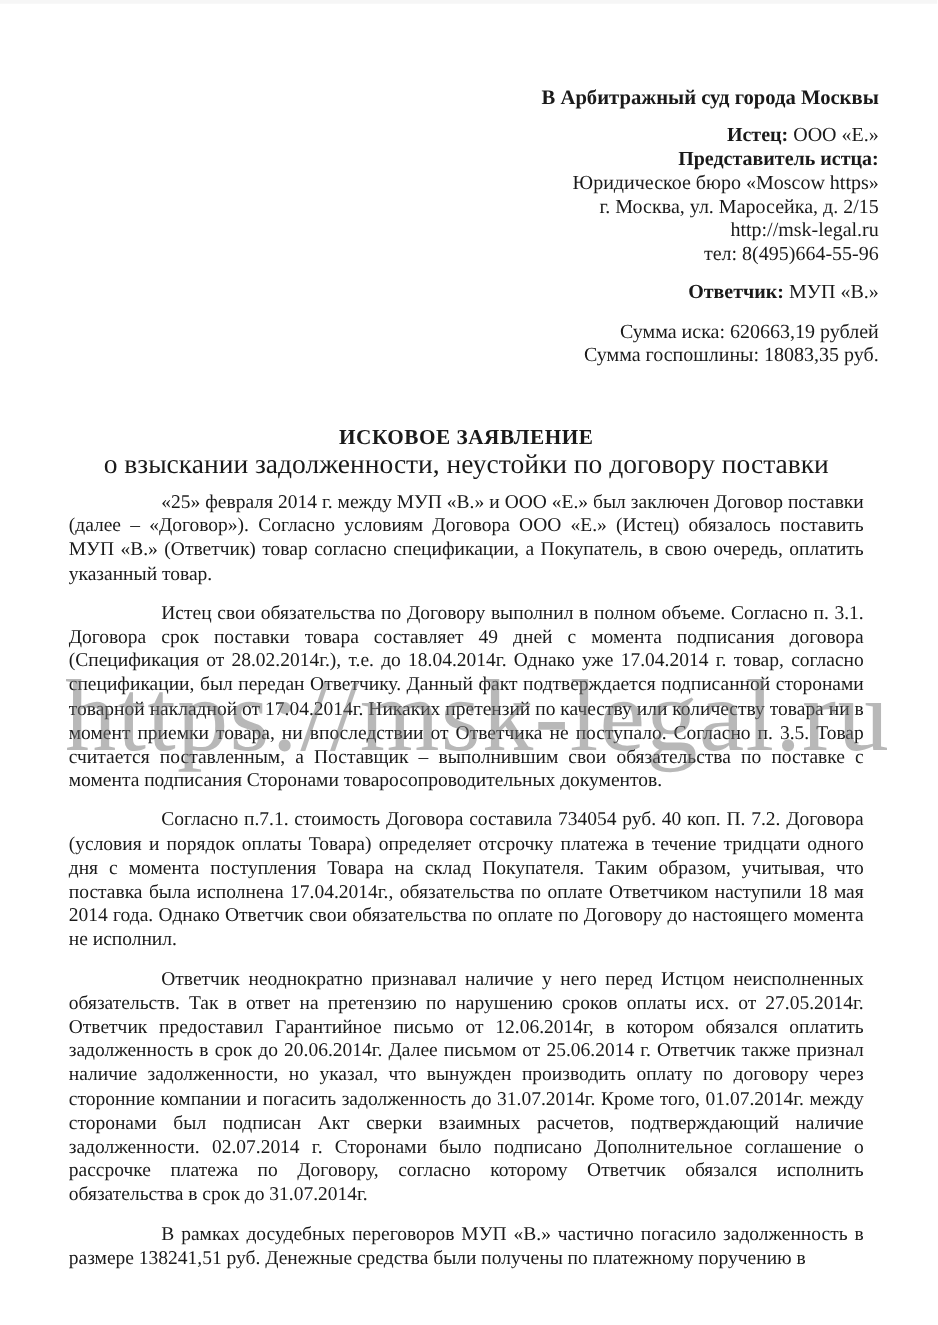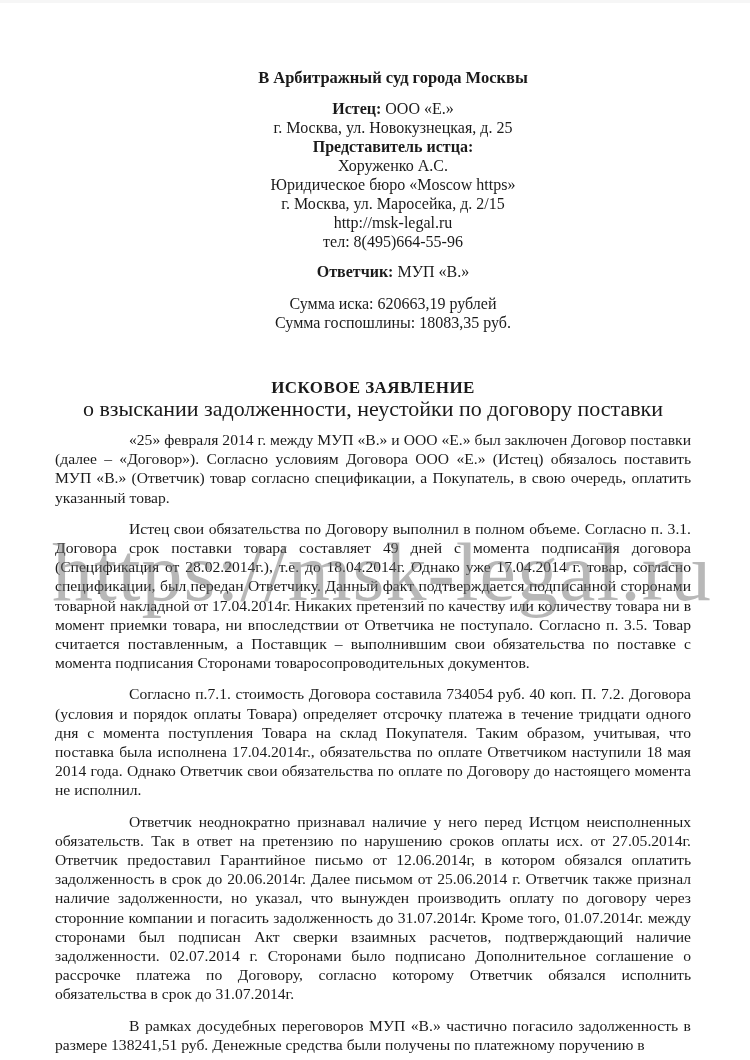"В Арбитражный суд города Москвы" .header { text-align: center -> right }
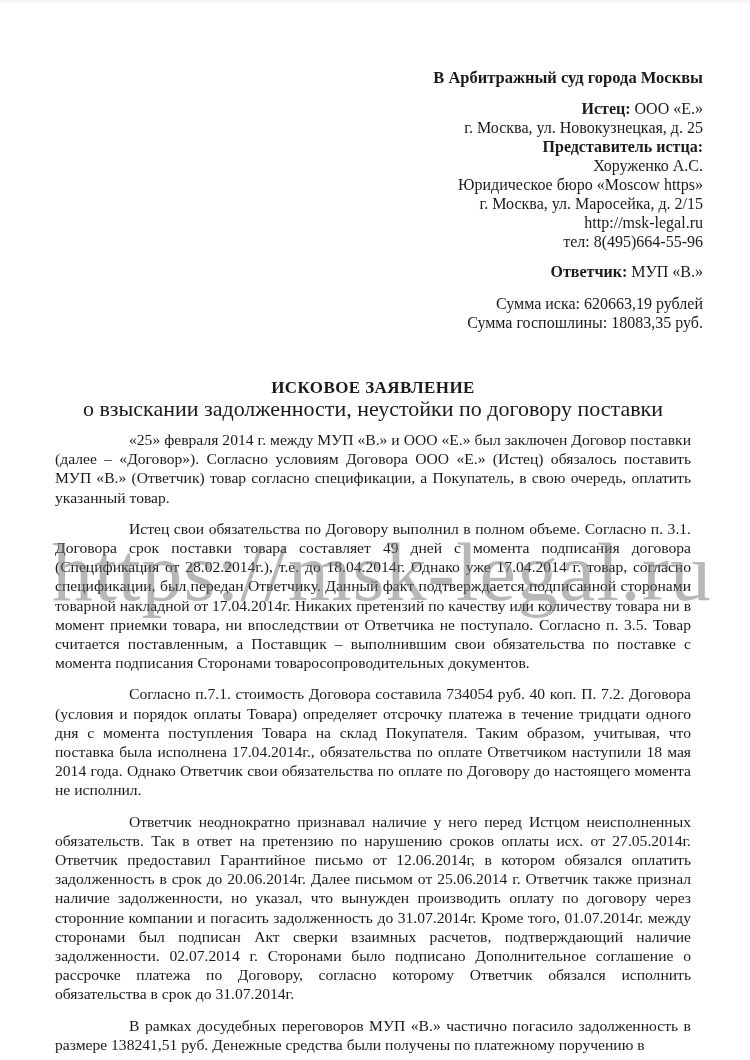"г. Москва, ул. Новокузнецкая, д." div.hdr-line { html: <div>г. Москва, ул. Новокузнецкая, д. 25</div> -> none }
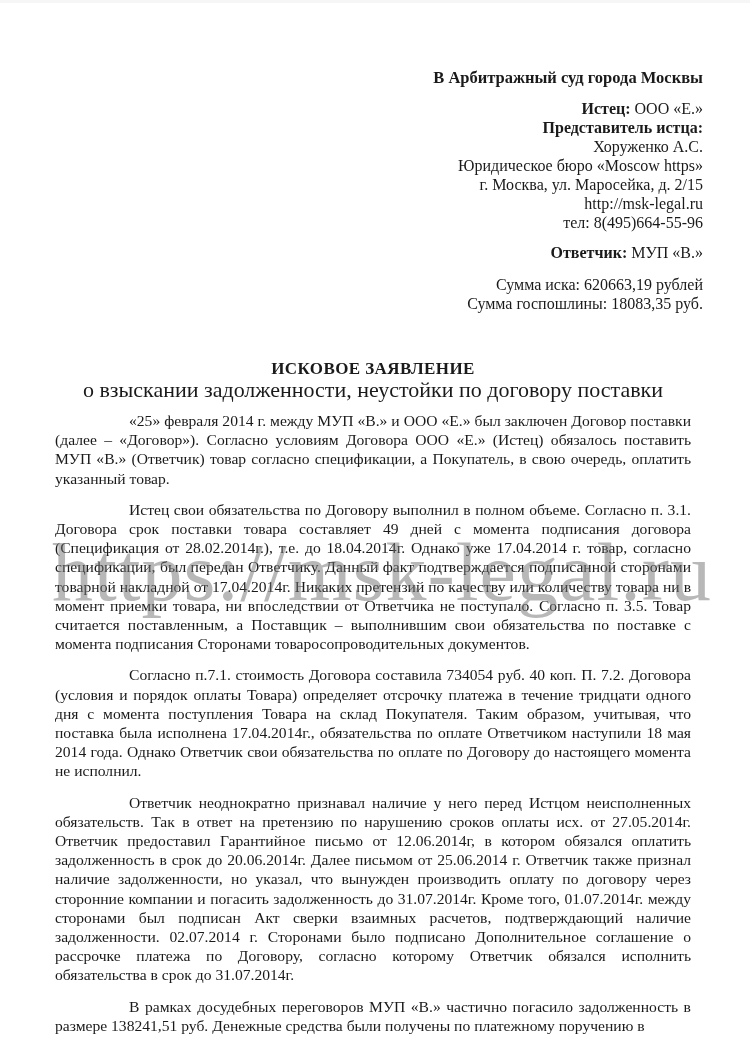"Хоруженко А.С." div.hdr-line { html: <div>Хоруженко А.С.</div> -> none }
